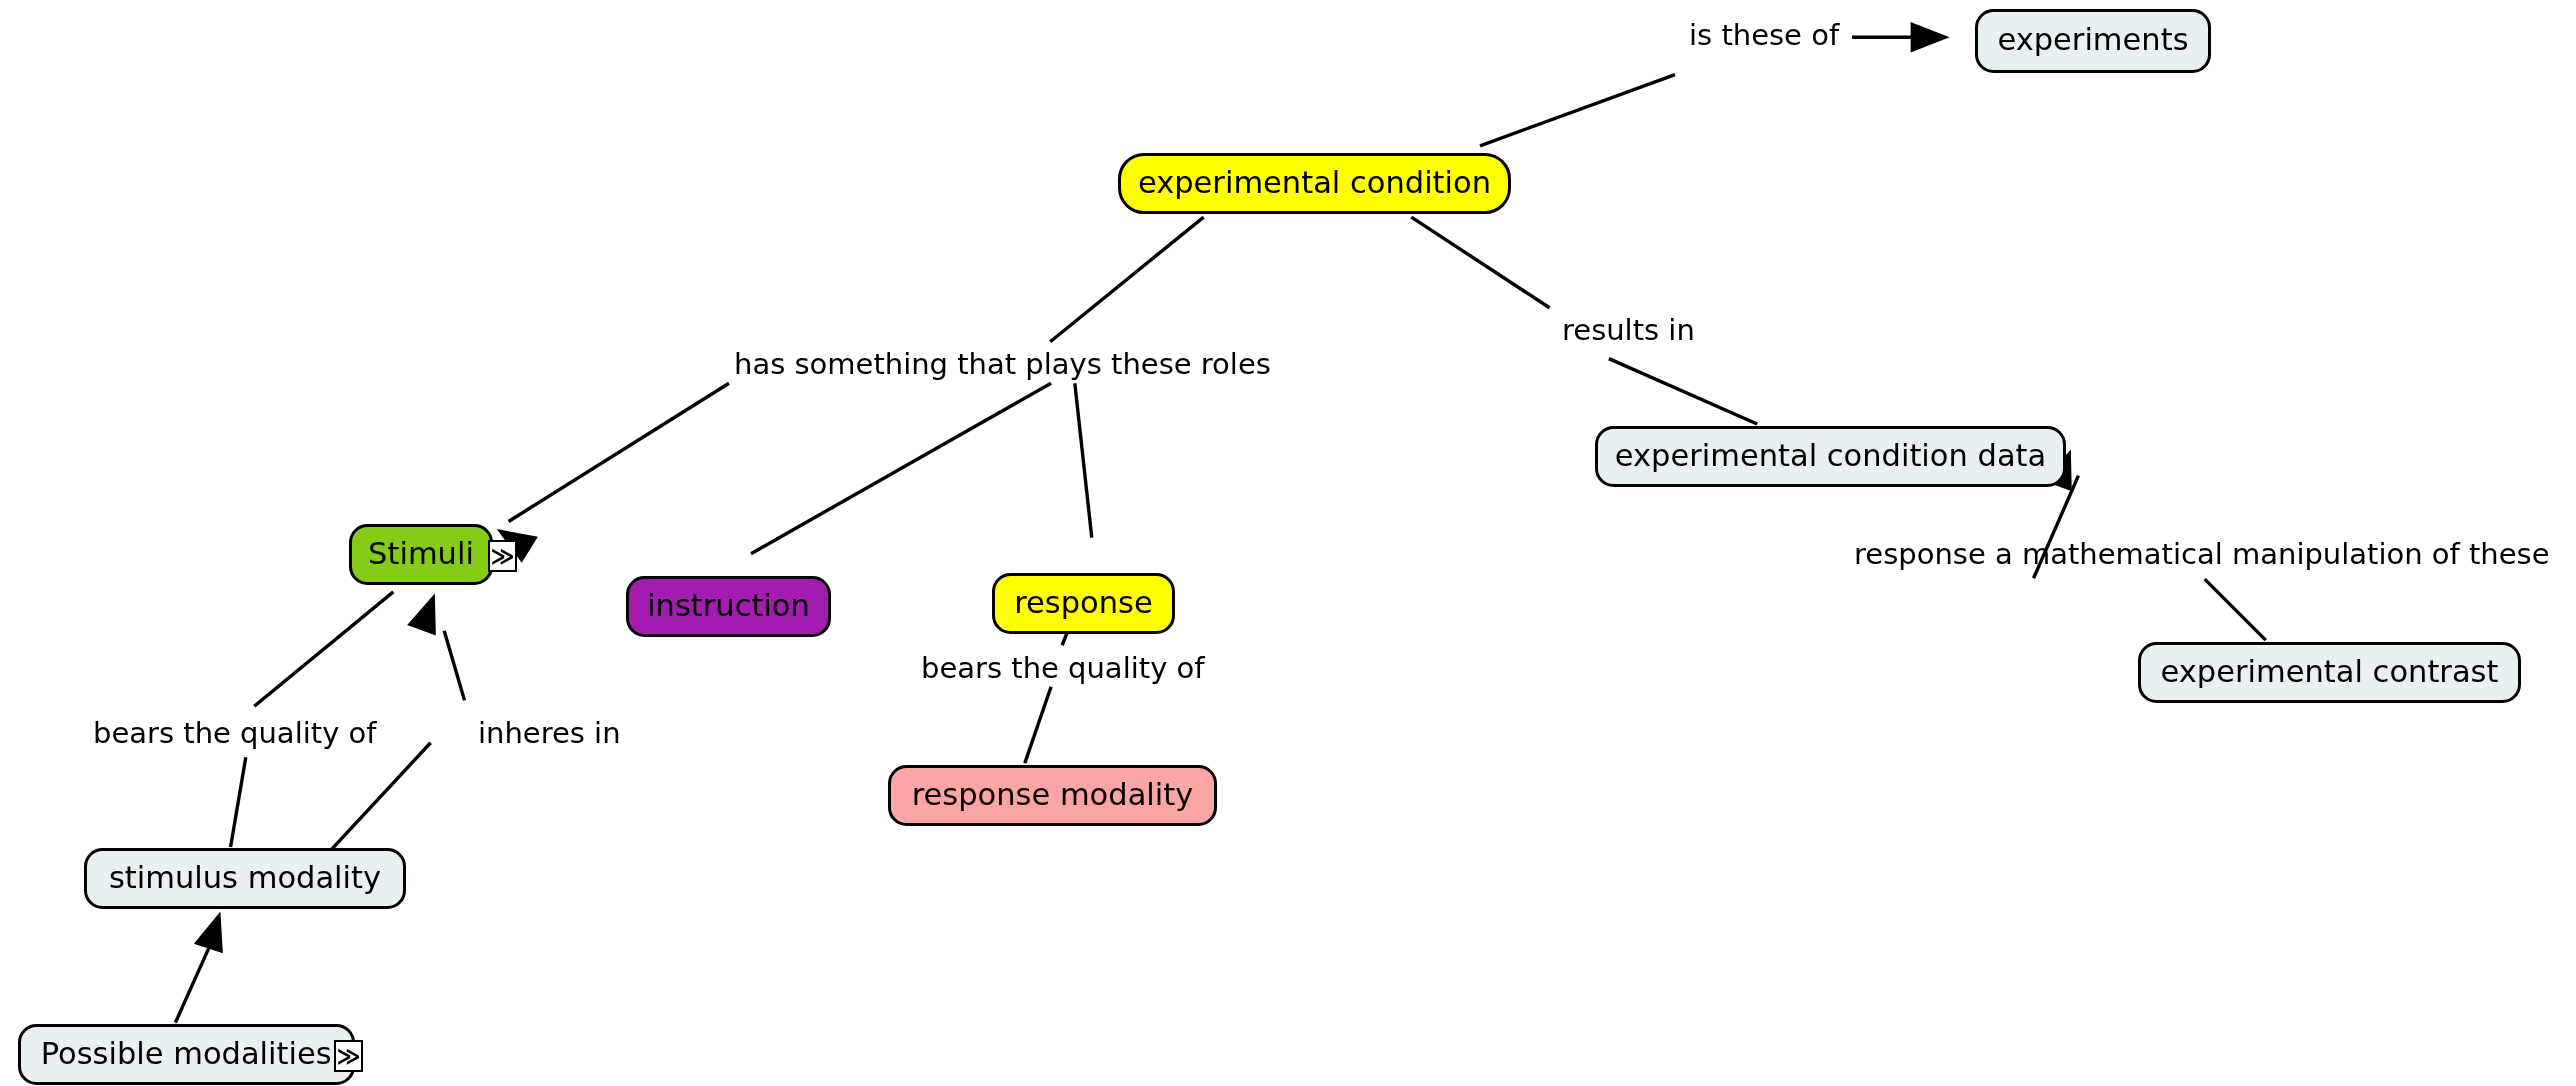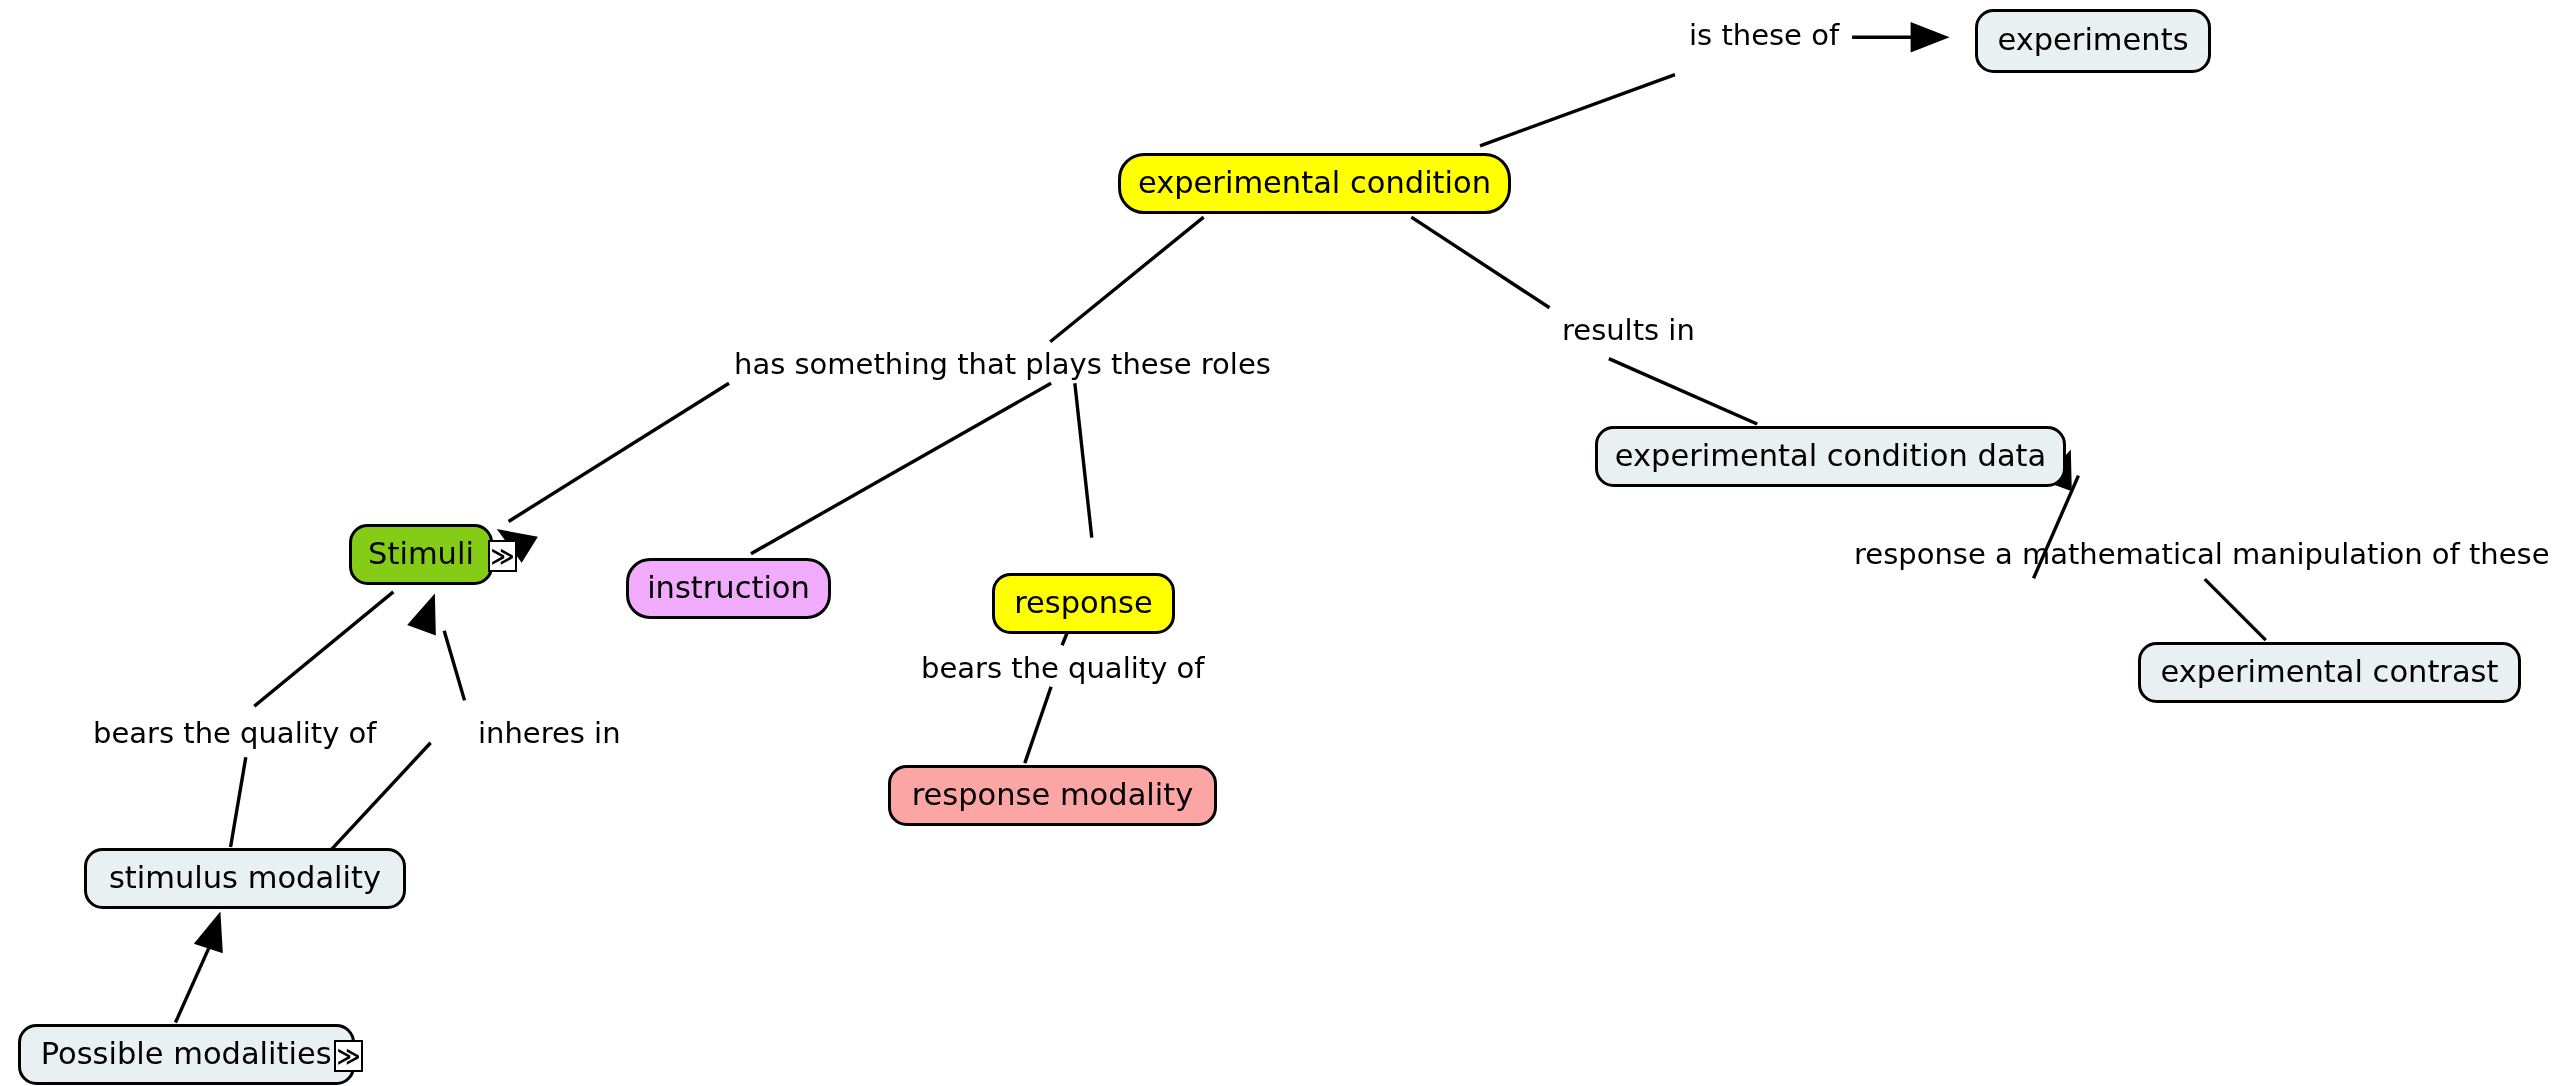"instruction" div.node-box { background: #f0abfc -> #a21caf; border-radius: 24px -> none; top: 558px -> 576px }
